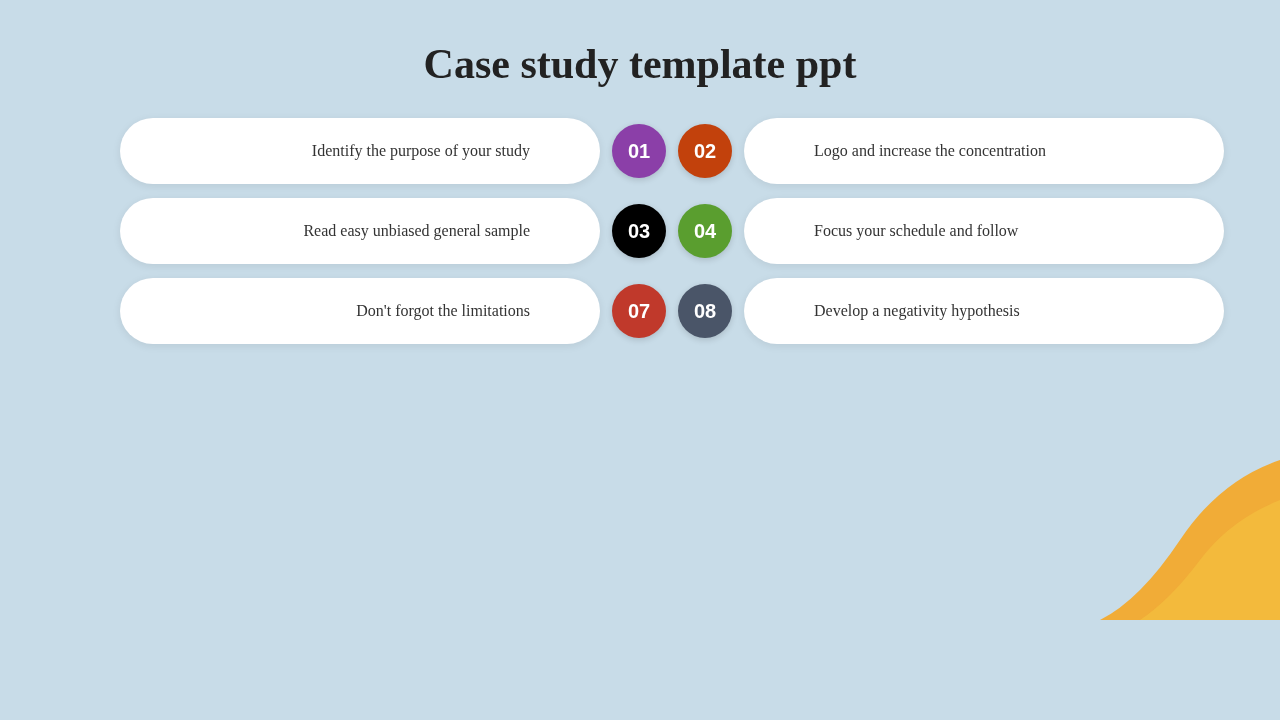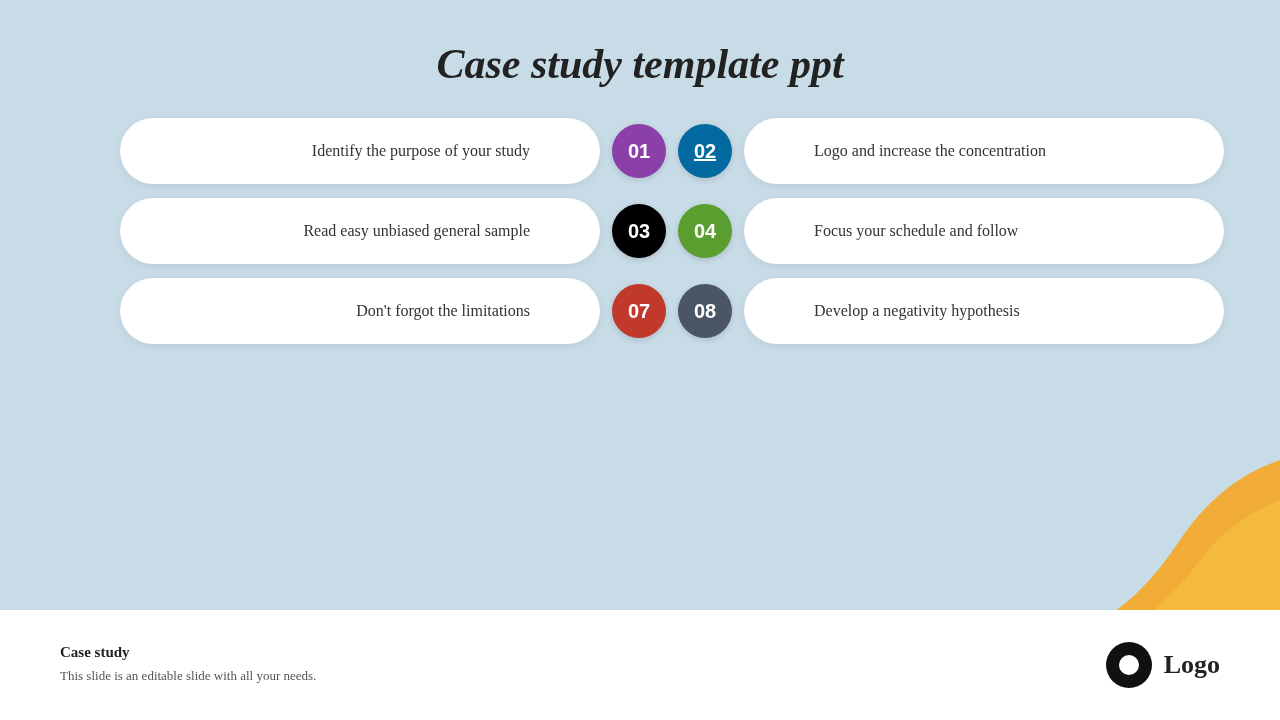"Case study template ppt" .title { font-style: italic -> none }
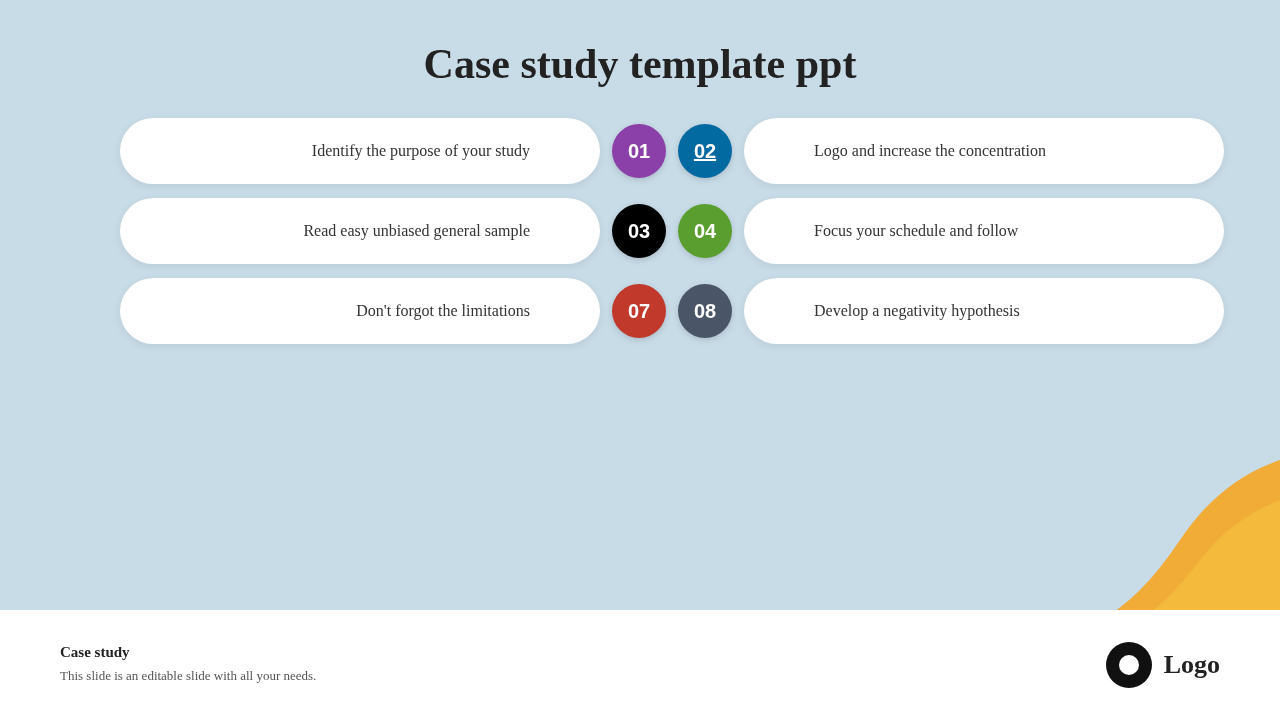"02" .c-orange-red { background: #0369a1 -> #c2410c; text-decoration: underline -> none }
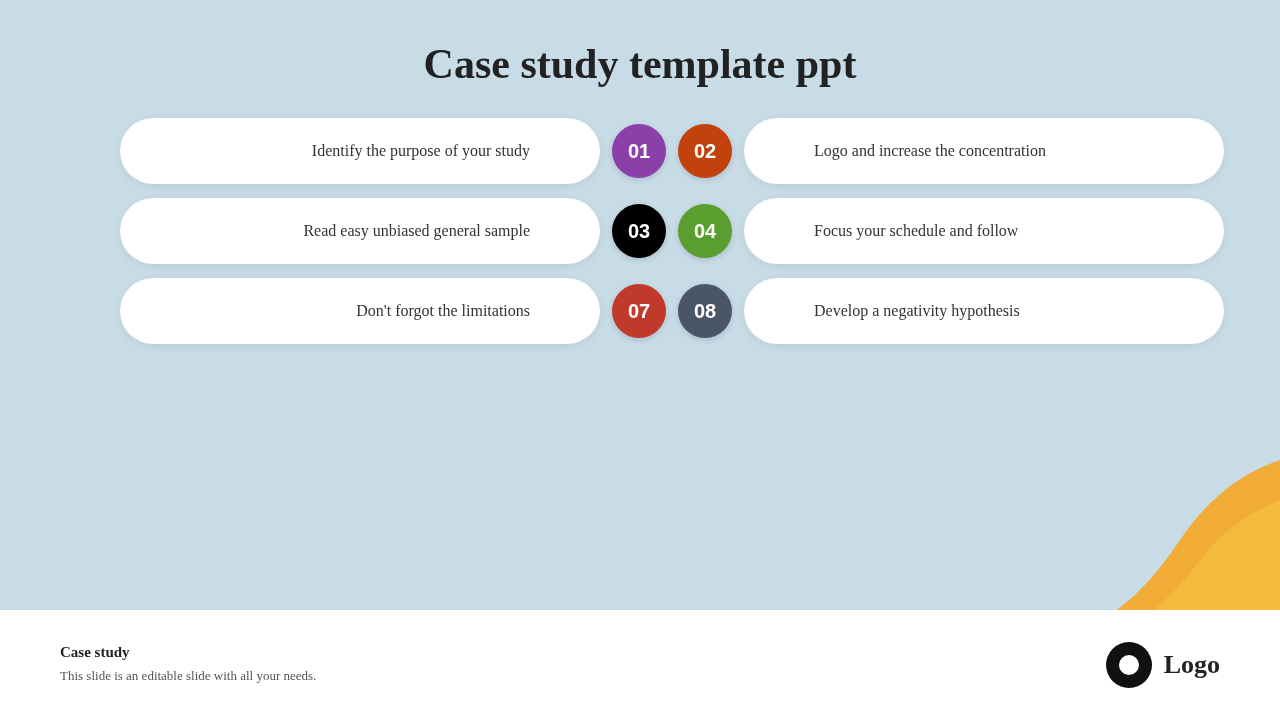"Case study" div.footer { html: <div> <div> <div>Case study</div> <div>This slide is an editable slide with all your needs.</div> </div> <div> <div> <div></div> </div> <span>Logo</span> </div> </div> -> none }
